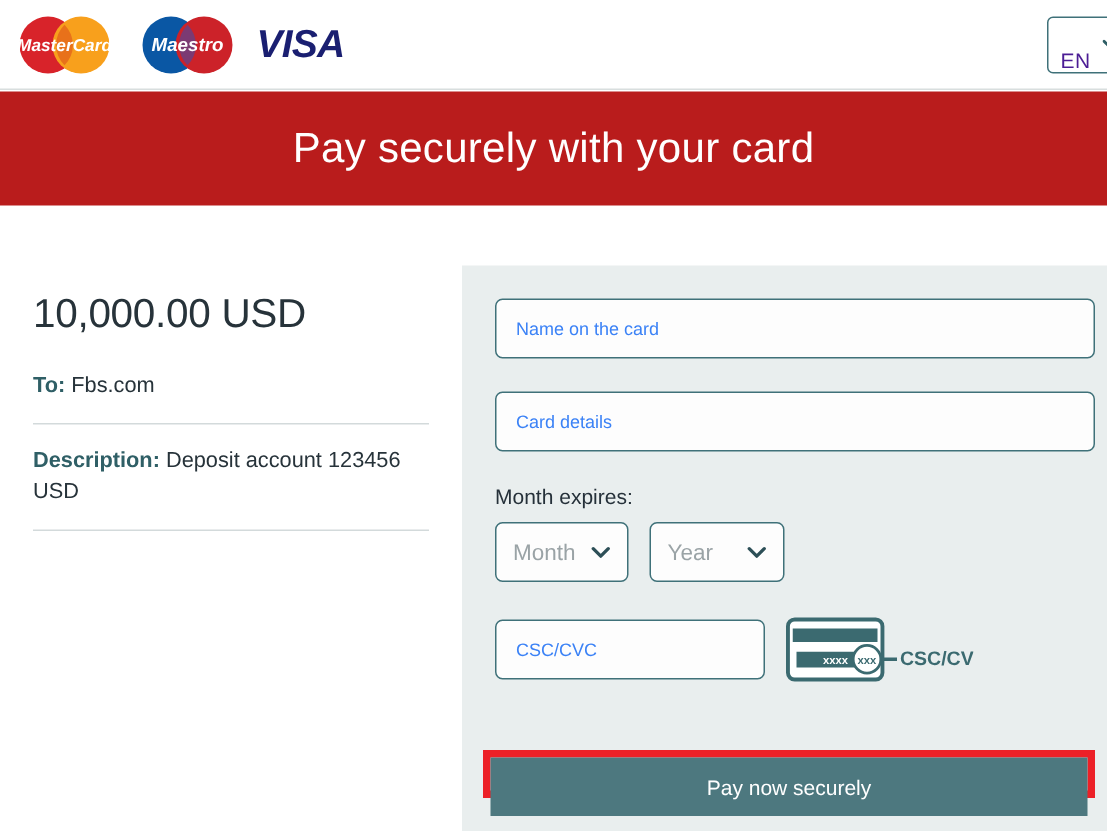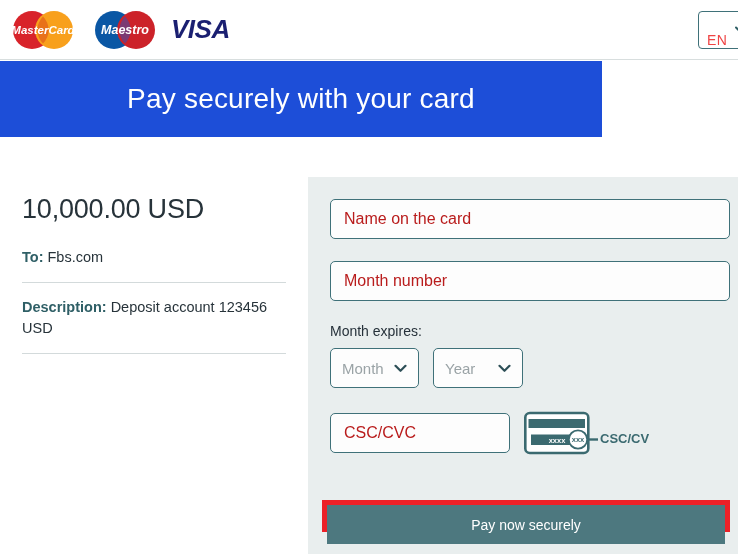"EN" .lang-label { color: #ef4444 -> #4c1d95 }
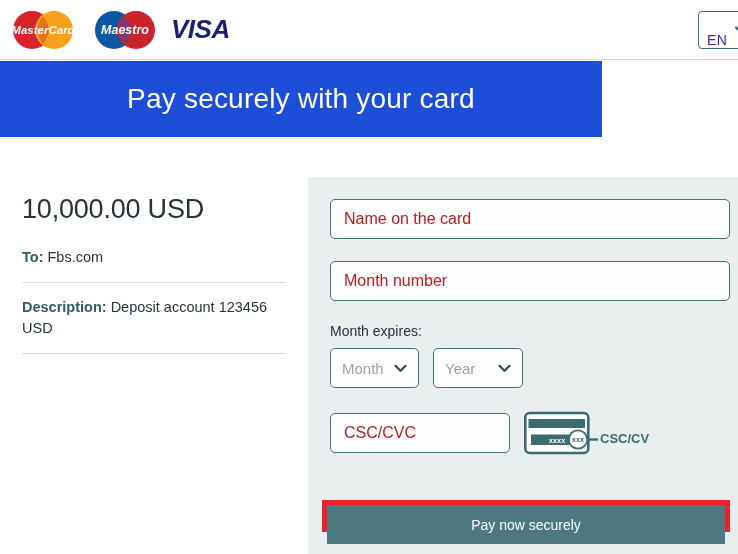"Pay securely with your card" .banner { background: #1d4ed8 -> #b91c1c; width: 602px -> 738px }
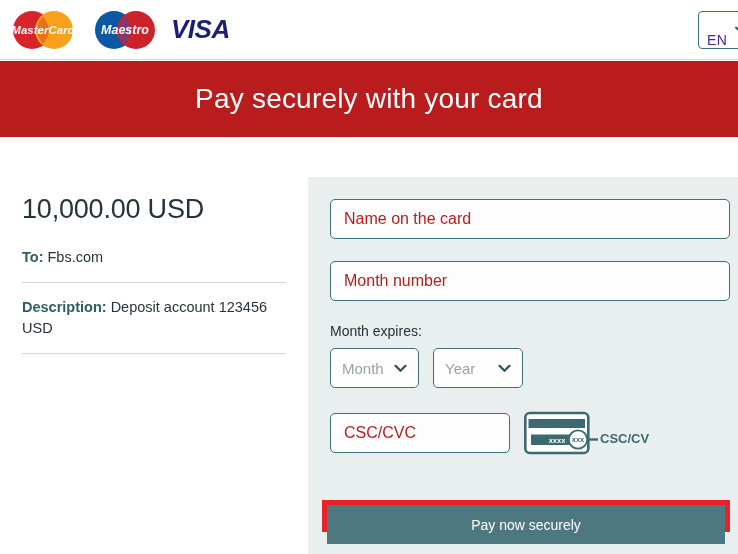"Name on the card" .field-text { color: #b91c1c -> #3b82f6; font-size: 16px -> 12px }
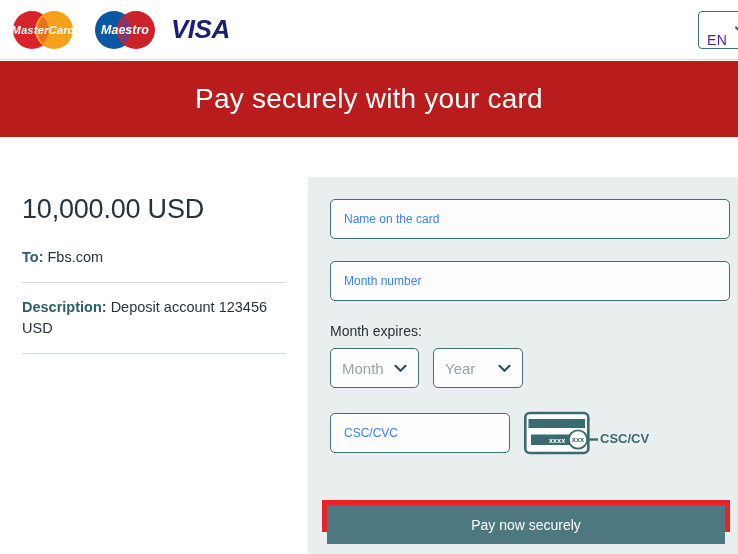"Month number" span.field-text { text: Month number -> Card details }
